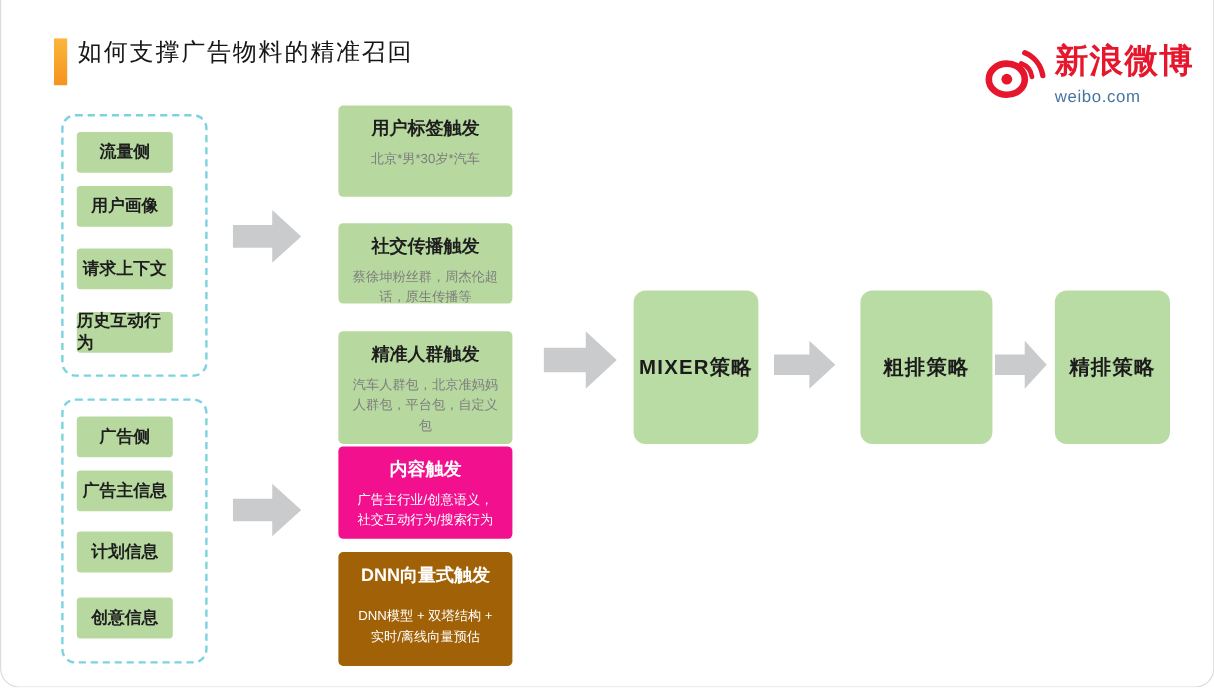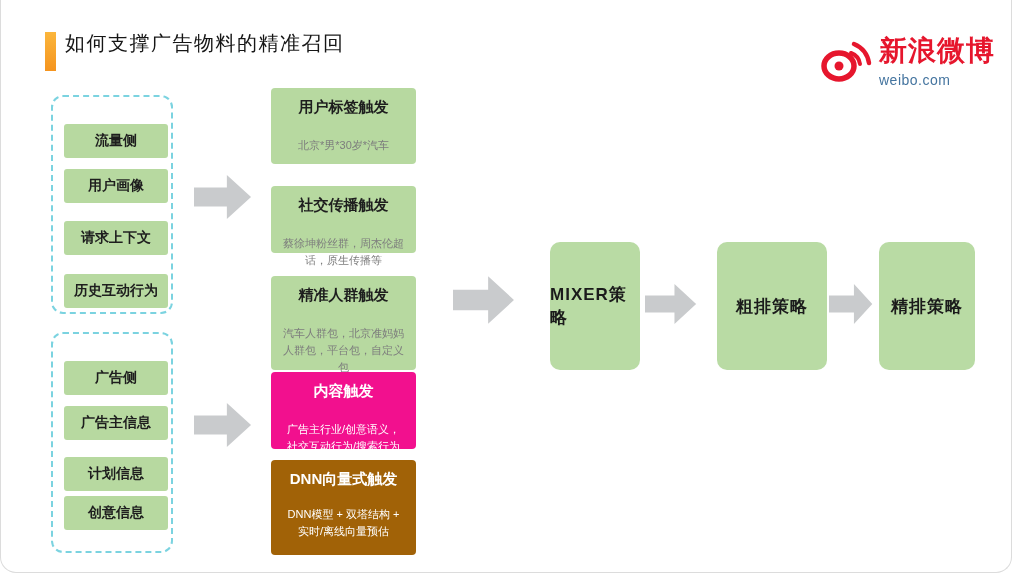"用户标签触发" .trigger { left: 270px -> 281px }
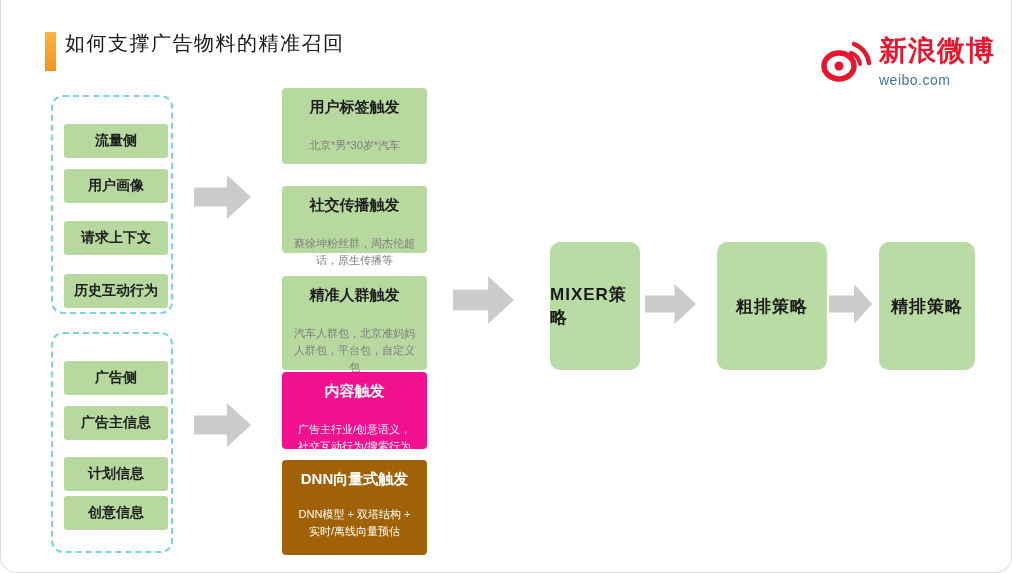"流量侧" .gbox { margin-top: 14px -> none; width: 104px -> 80px }
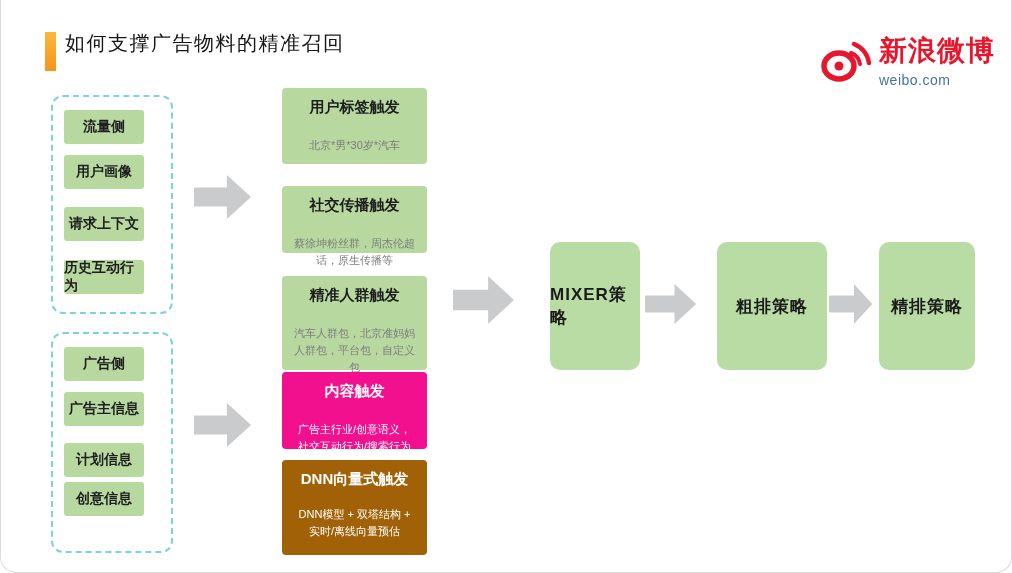"北京*男*30岁*汽车" .t-sub { margin-top: 20px -> 8px }
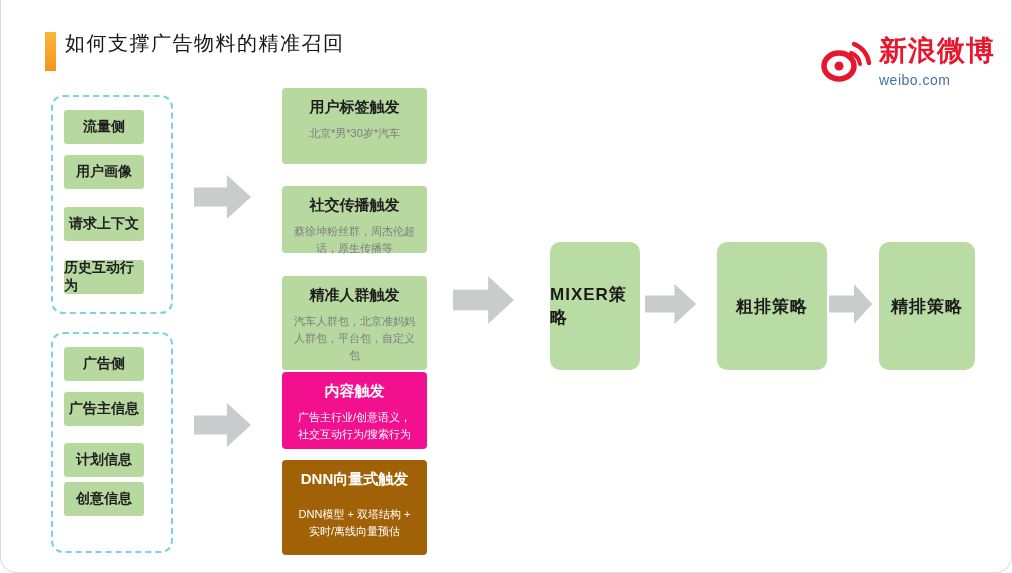"MIXER策略" div.pbox { left: 549px -> 527px; width: 90px -> 104px }
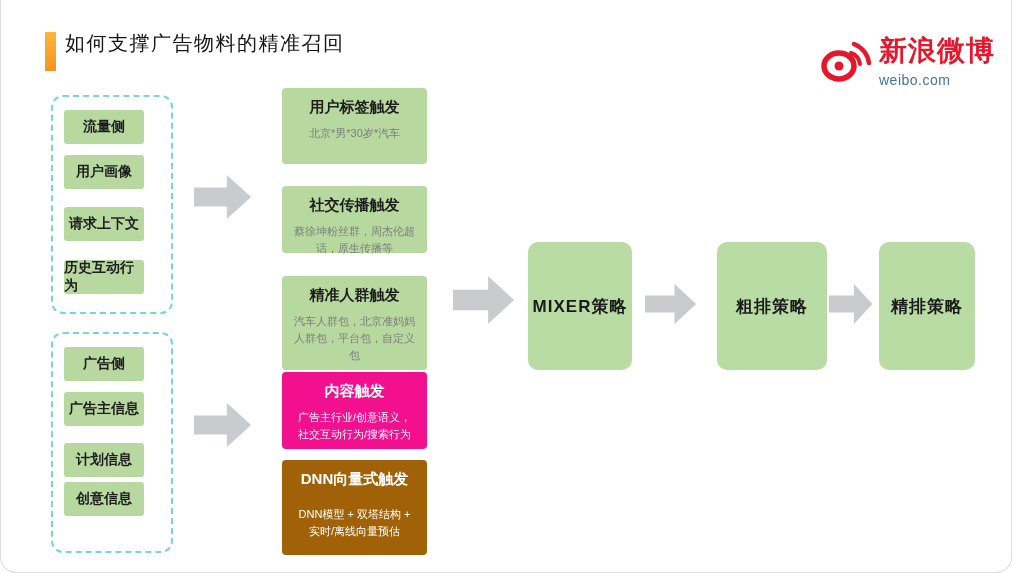"创意信息" div.gbox { top: 148px -> 164px }
